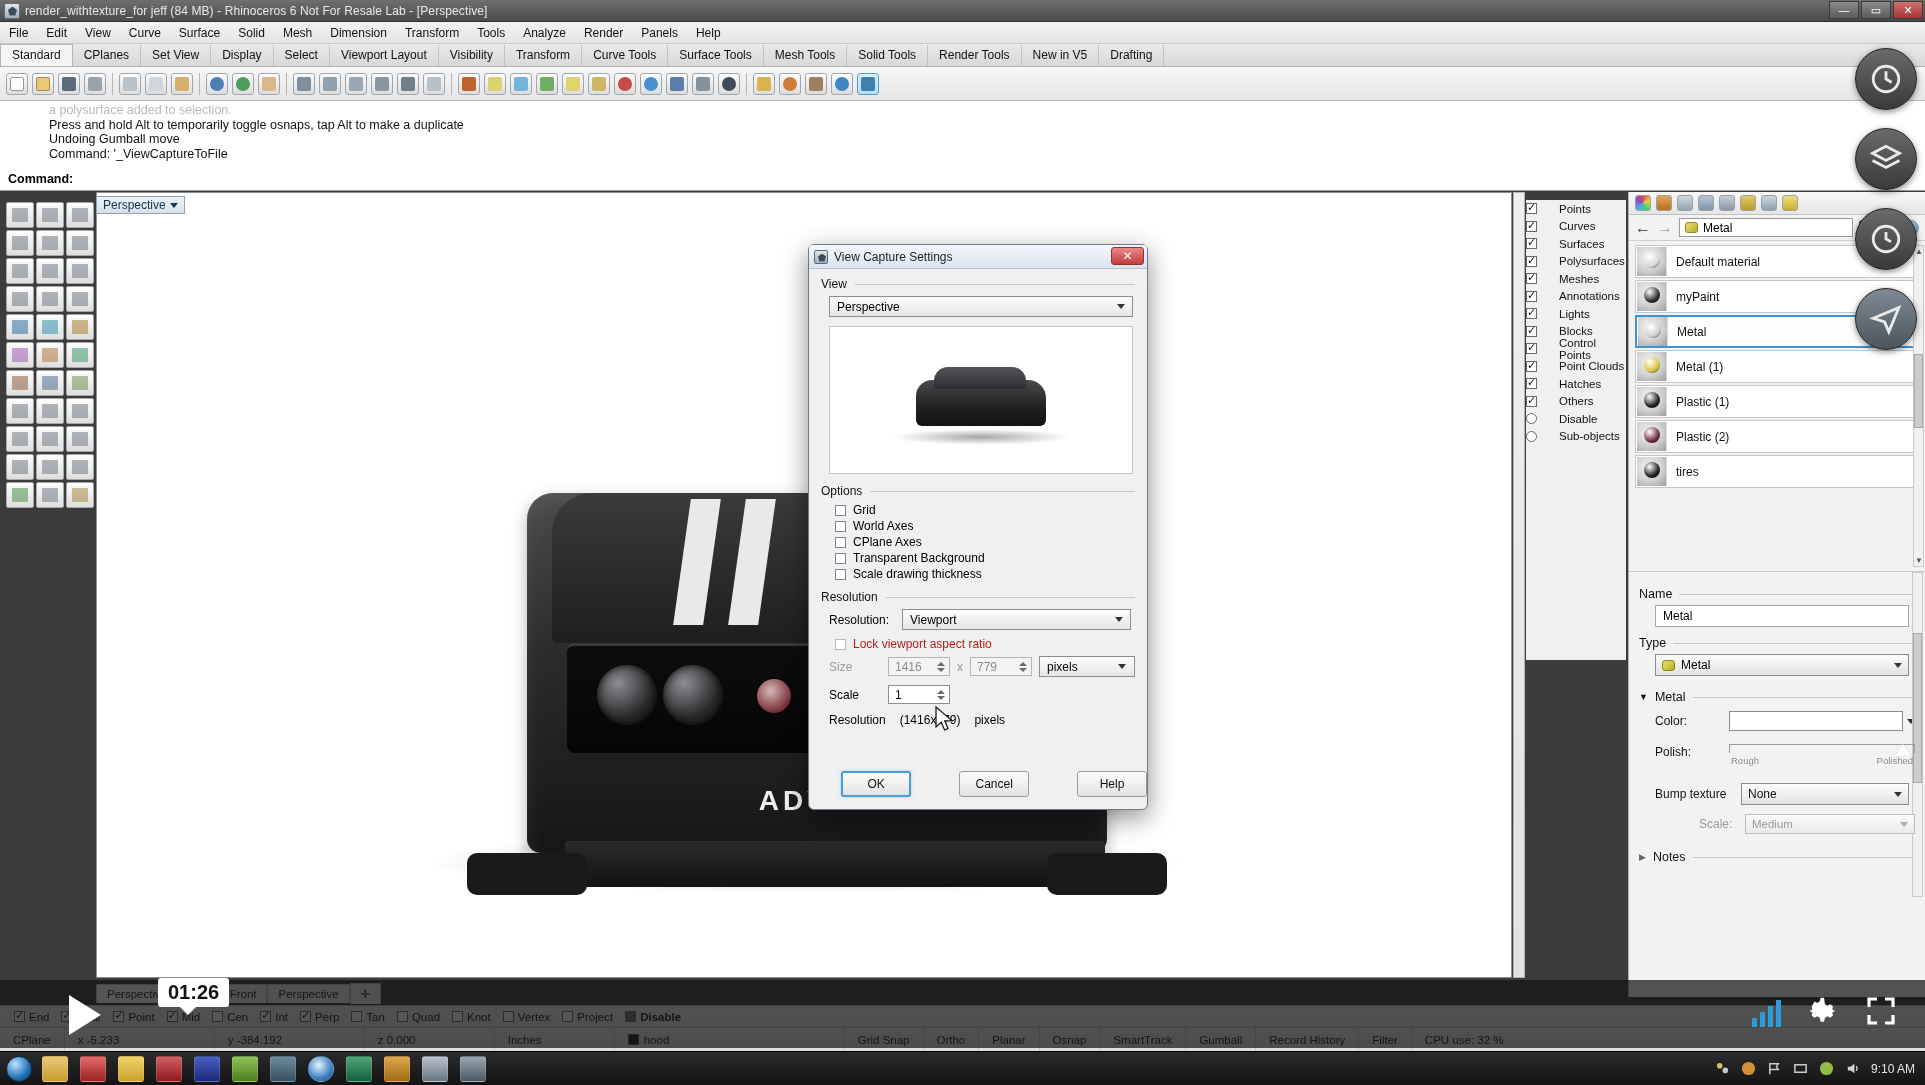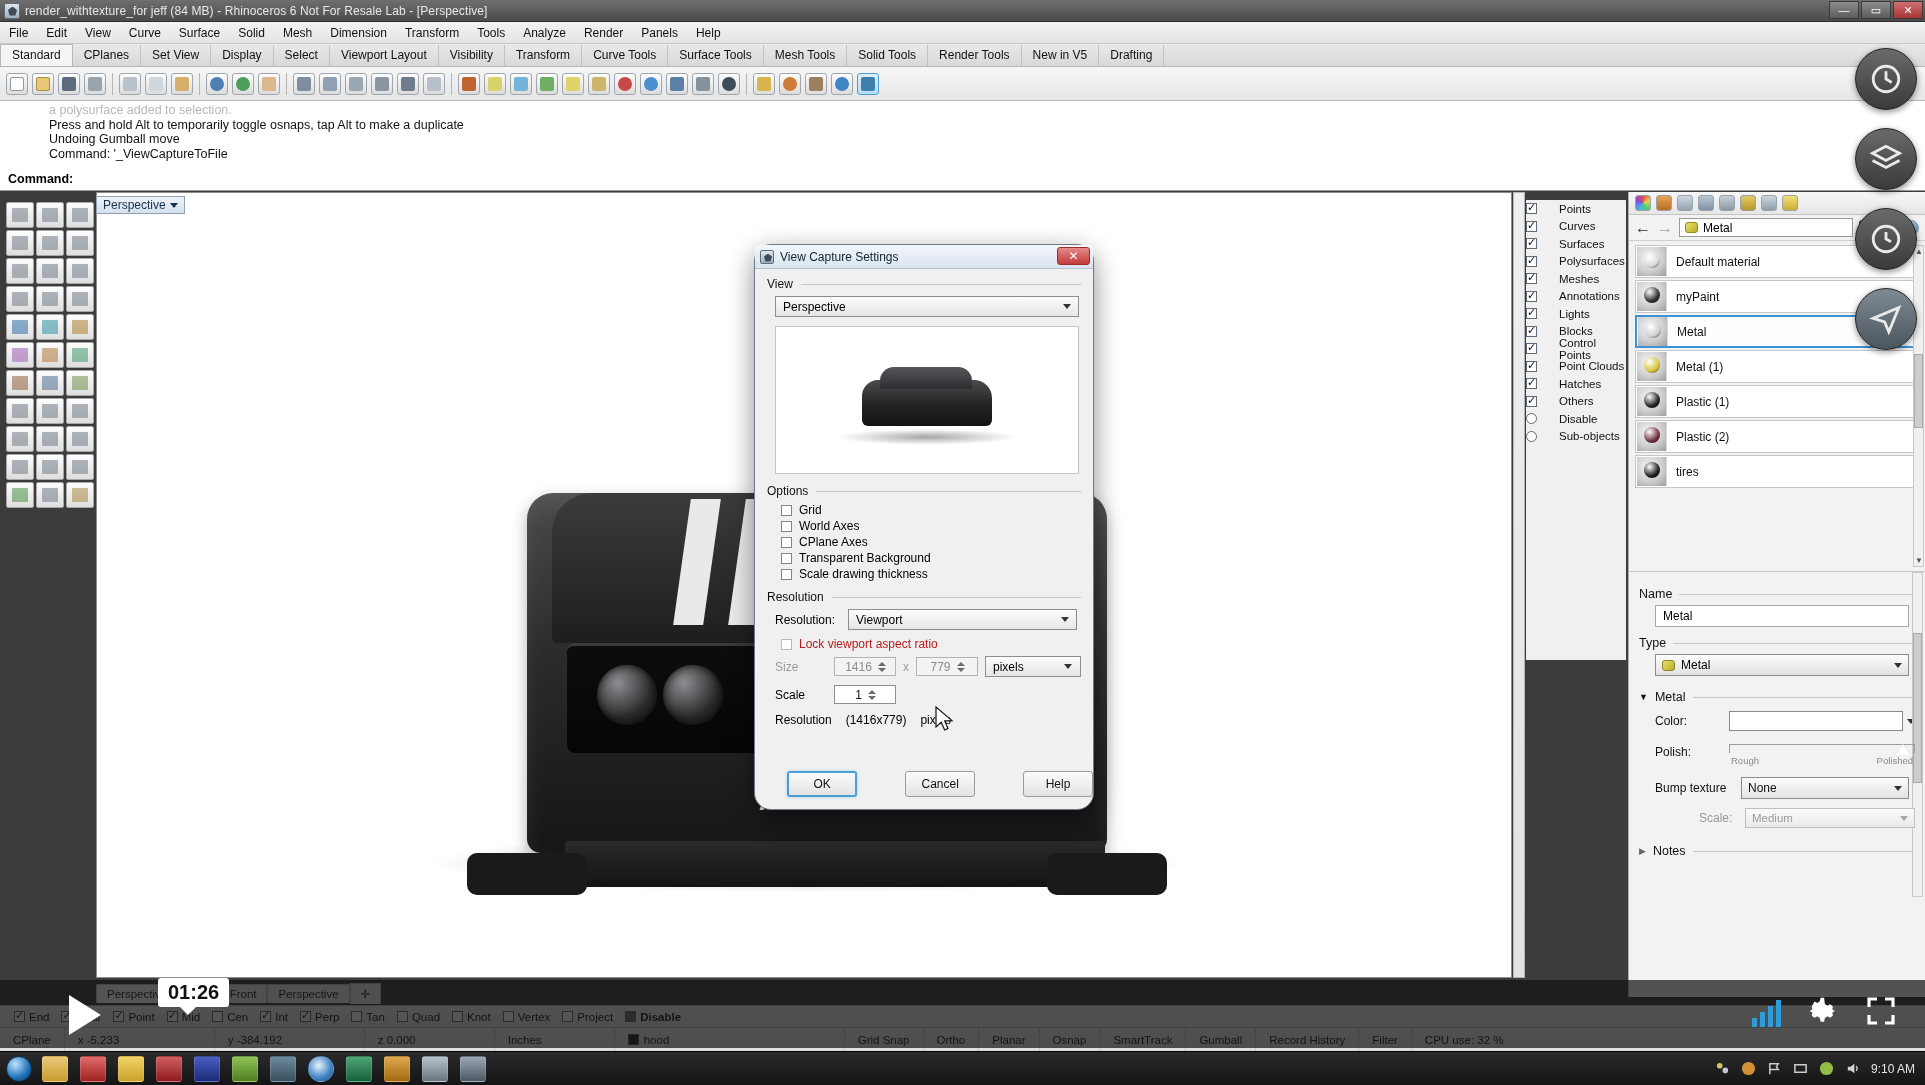"View Capture Settings" #dialog { border-radius: 17px -> 6px; left: 754px -> 808px }
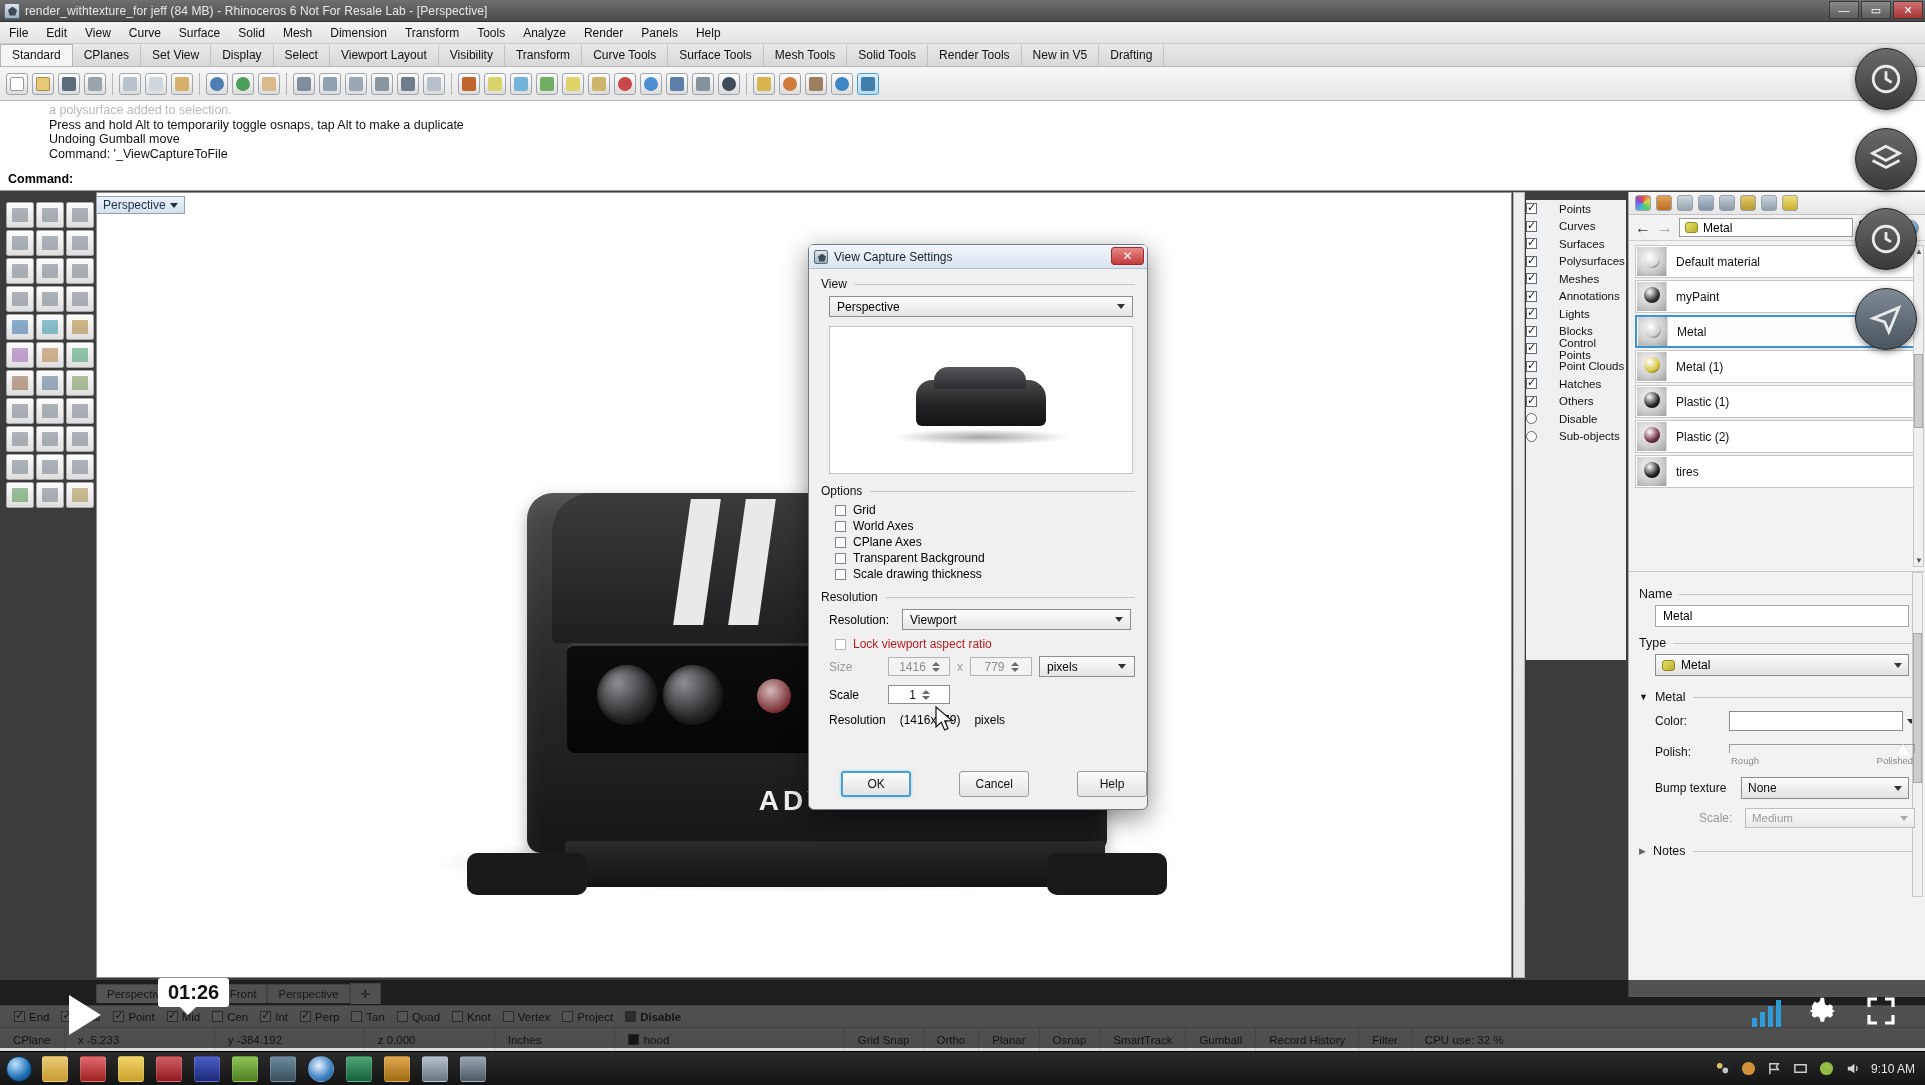"1416" .spin { justify-content: center -> space-between }
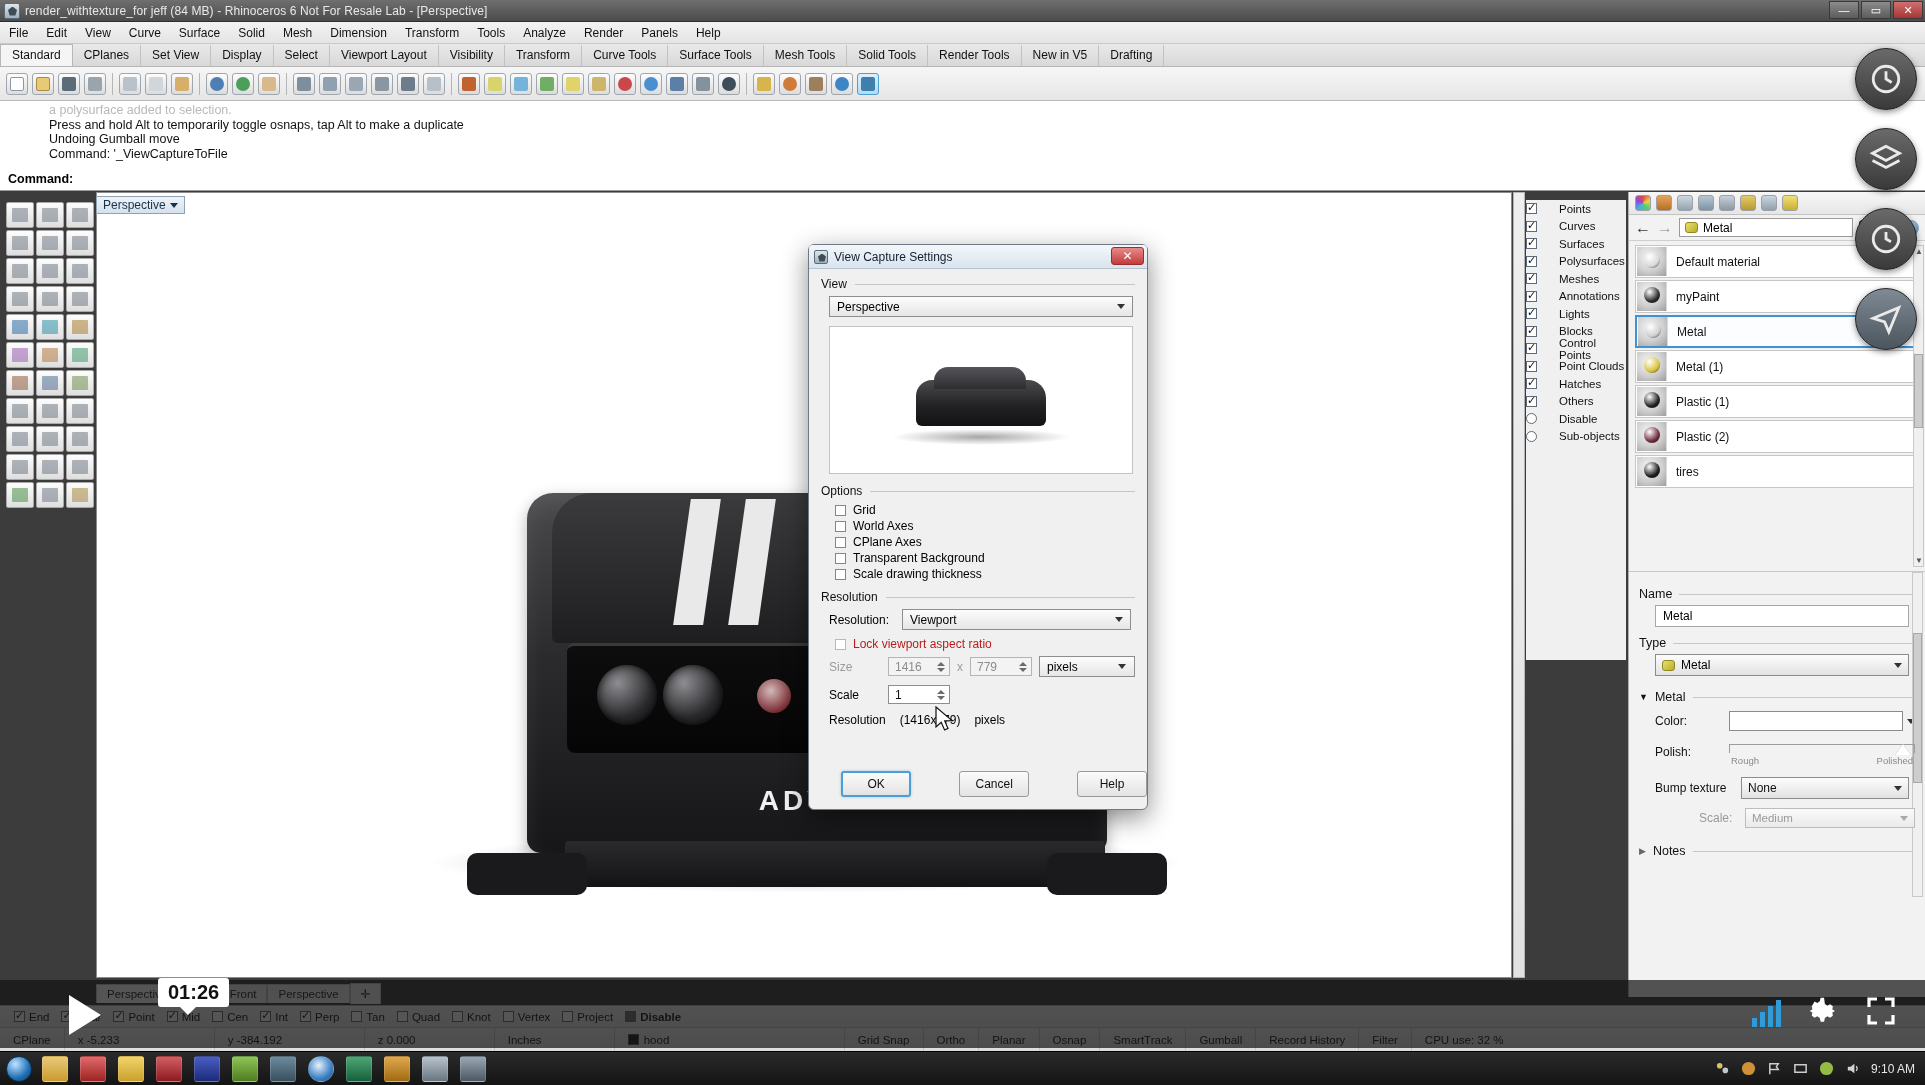"Bump texture" div.prow { margin-top: 14px -> 20px }
